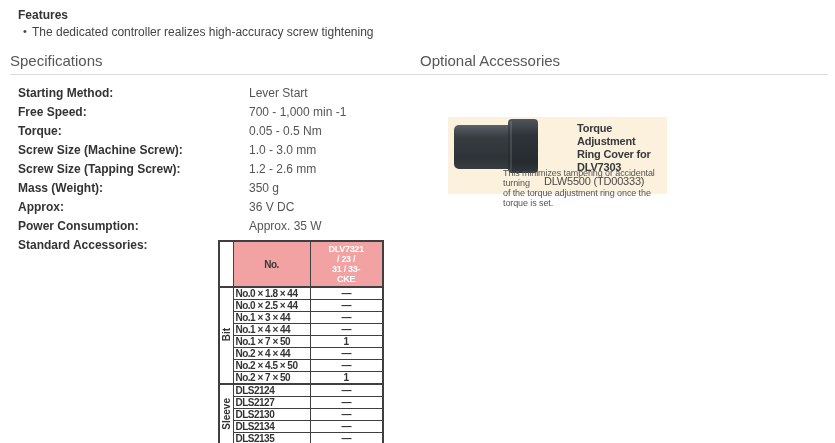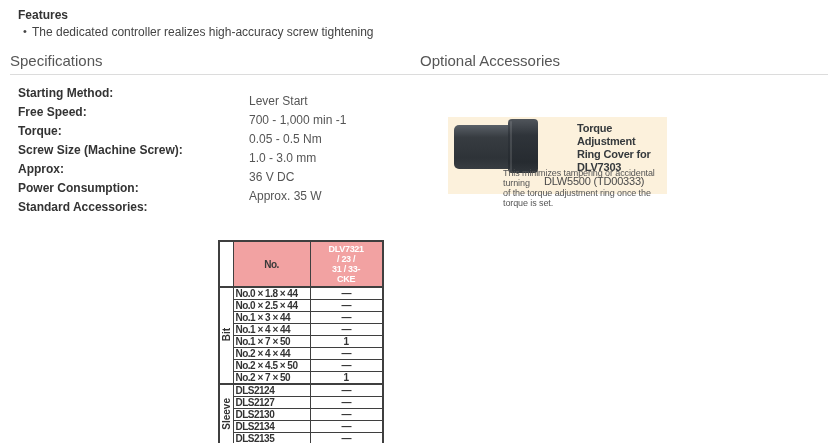"Lever Start" .spec-value { margin-top: 8px -> none }
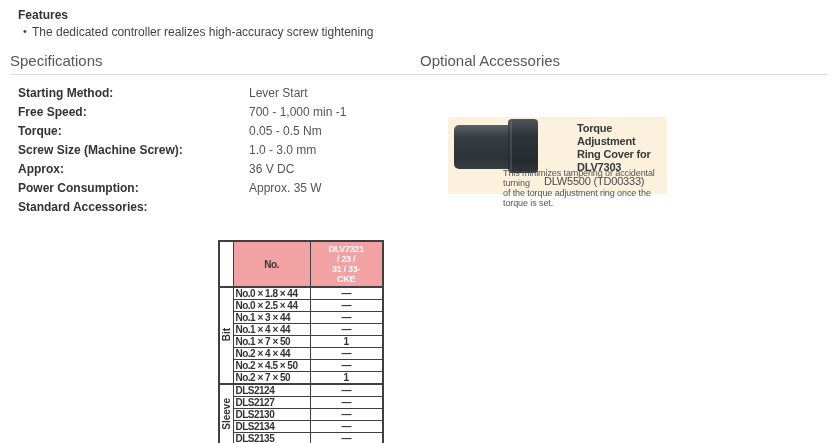"Screw Size (Tapping Screw):" div.spec-row { html: none -> <div> <span>Screw Size (Tapping Screw):</span> <span>1.2 - 2.6 mm</span> </div> }
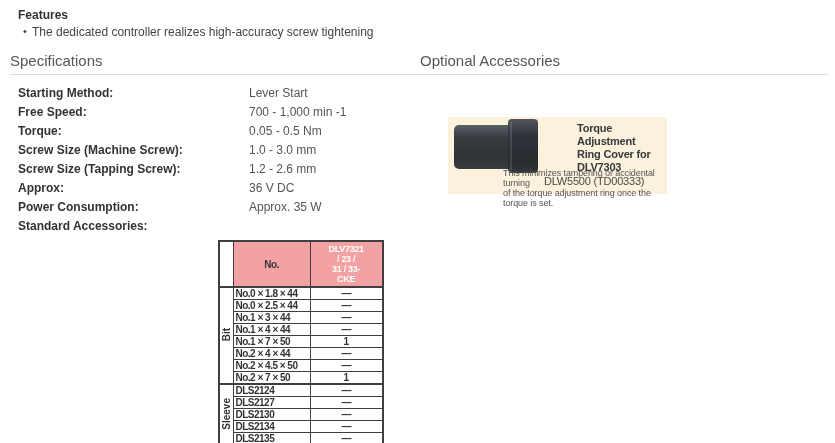"Mass (Weight):" div.spec-row { html: none -> <div> <span>Mass (Weight):</span> <span>350 g</span> </div> }
